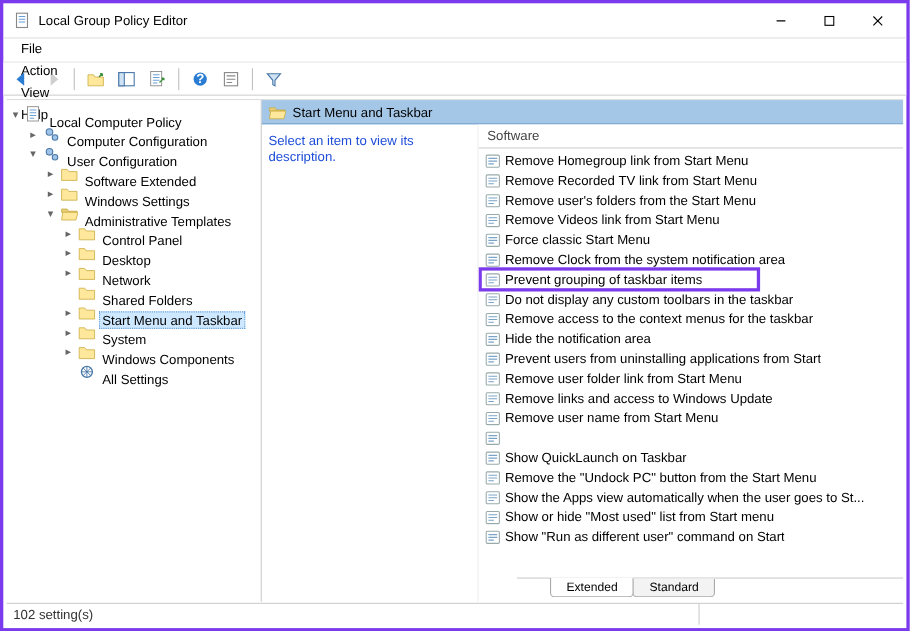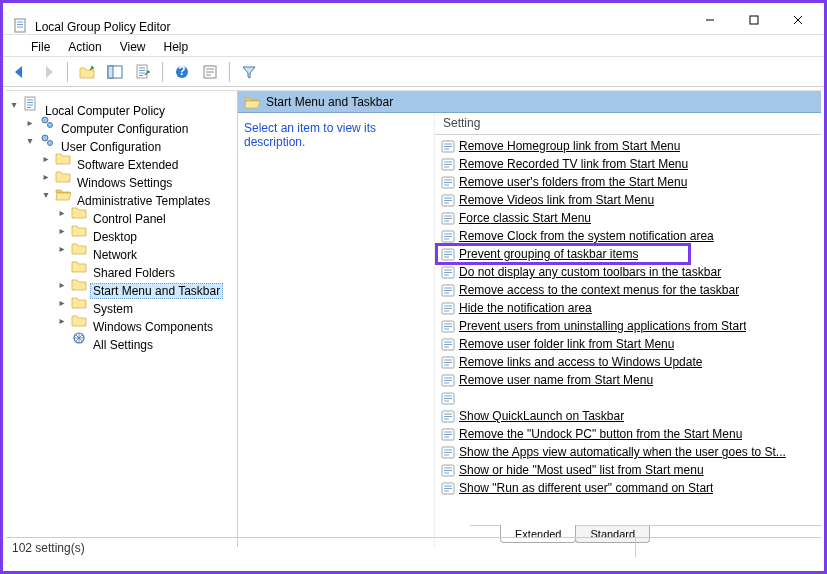"Local Group Policy Editor" .titlebar { align-items: flex-end -> center }
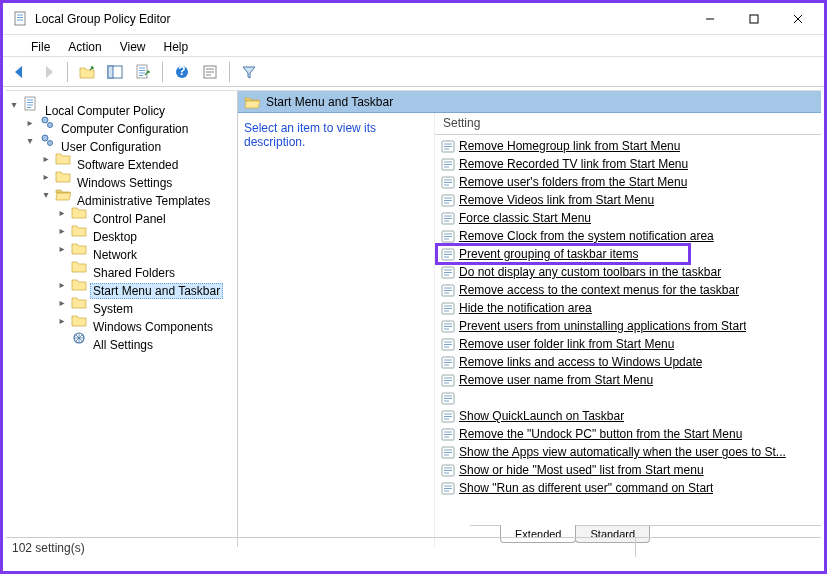"File" .menubar { align-items: flex-end -> flex-start; flex-direction: none -> column; padding: 0 20px -> 0 8px }
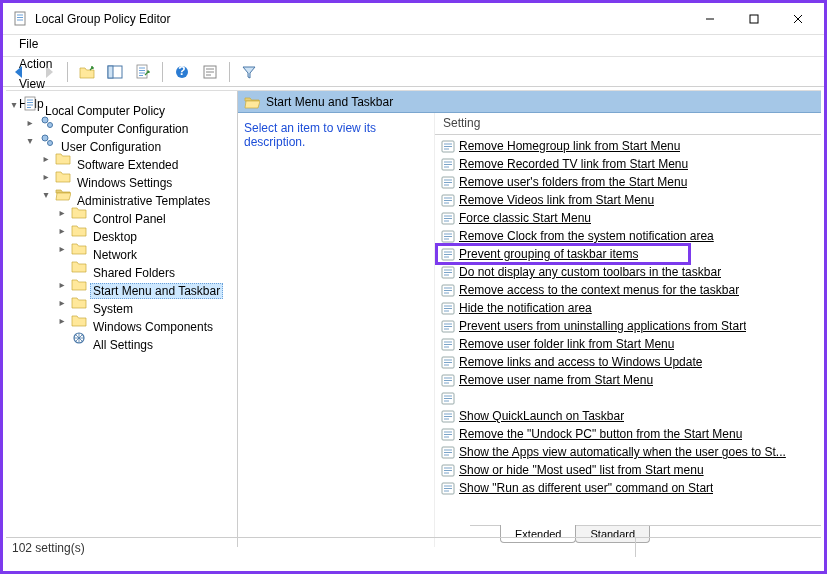"Setting" div.colhdr { text: Setting -> Software }
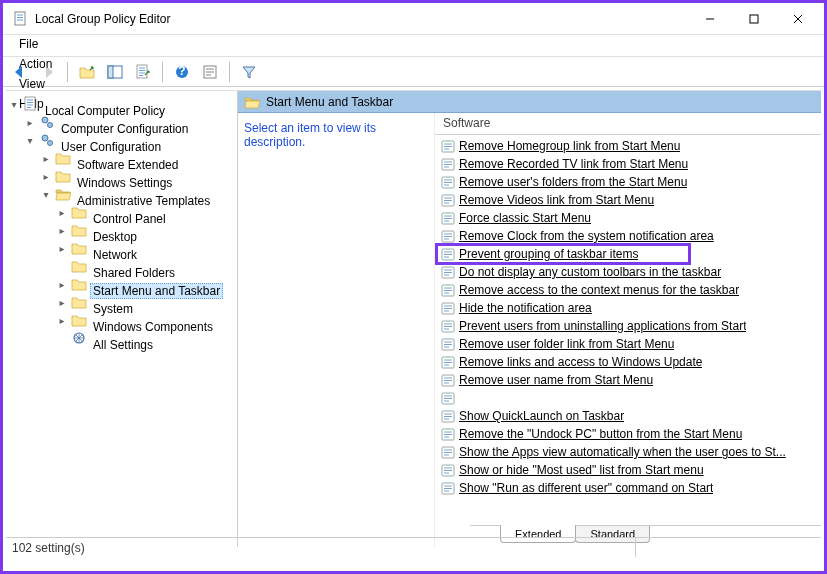"Remove Homegroup link from Start" .srow { text-decoration: underline -> none }
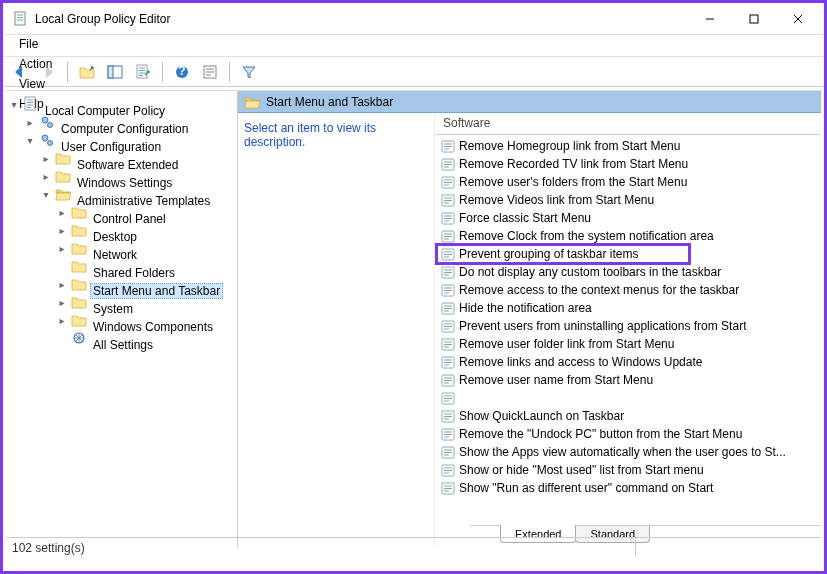"102 setting(s)" .status { bottom: 14px -> 3px }
